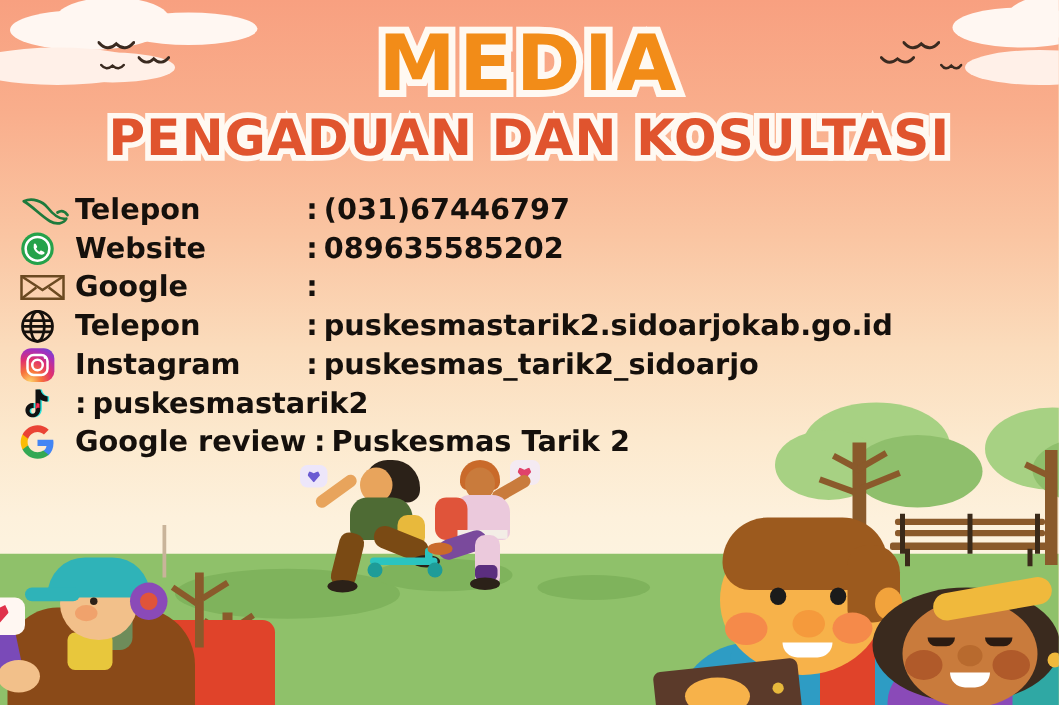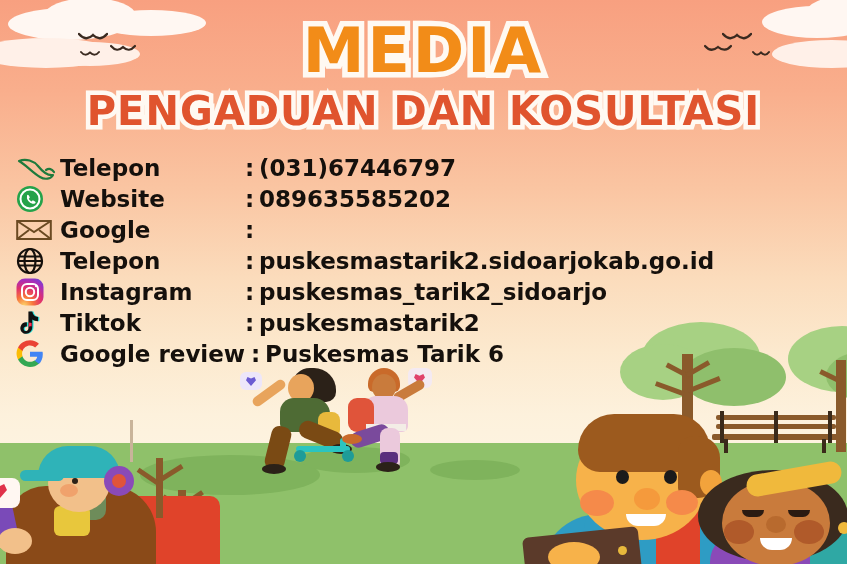"Tiktok" span.lbl { html: <span>Tiktok</span> -> none }
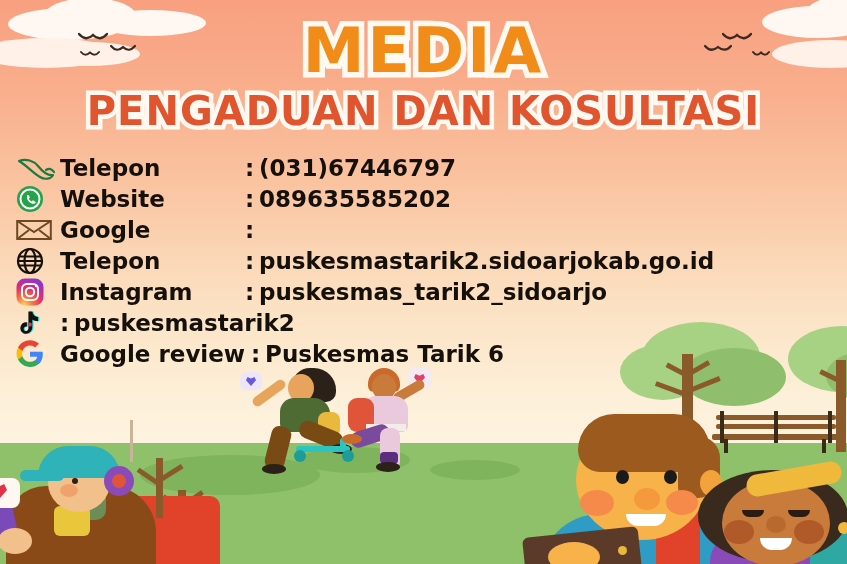"Puskesmas Tarik 6" span.val { text: 6 -> 2 }
